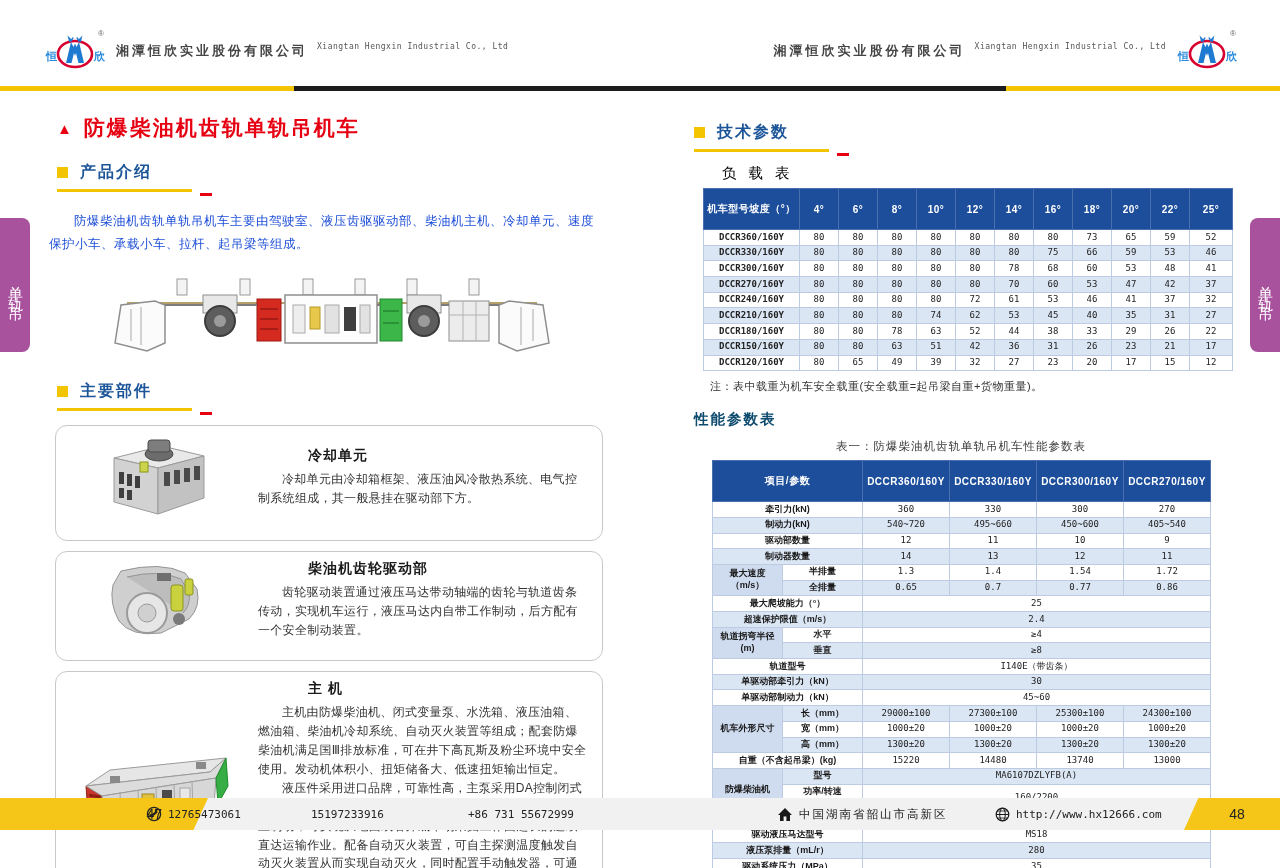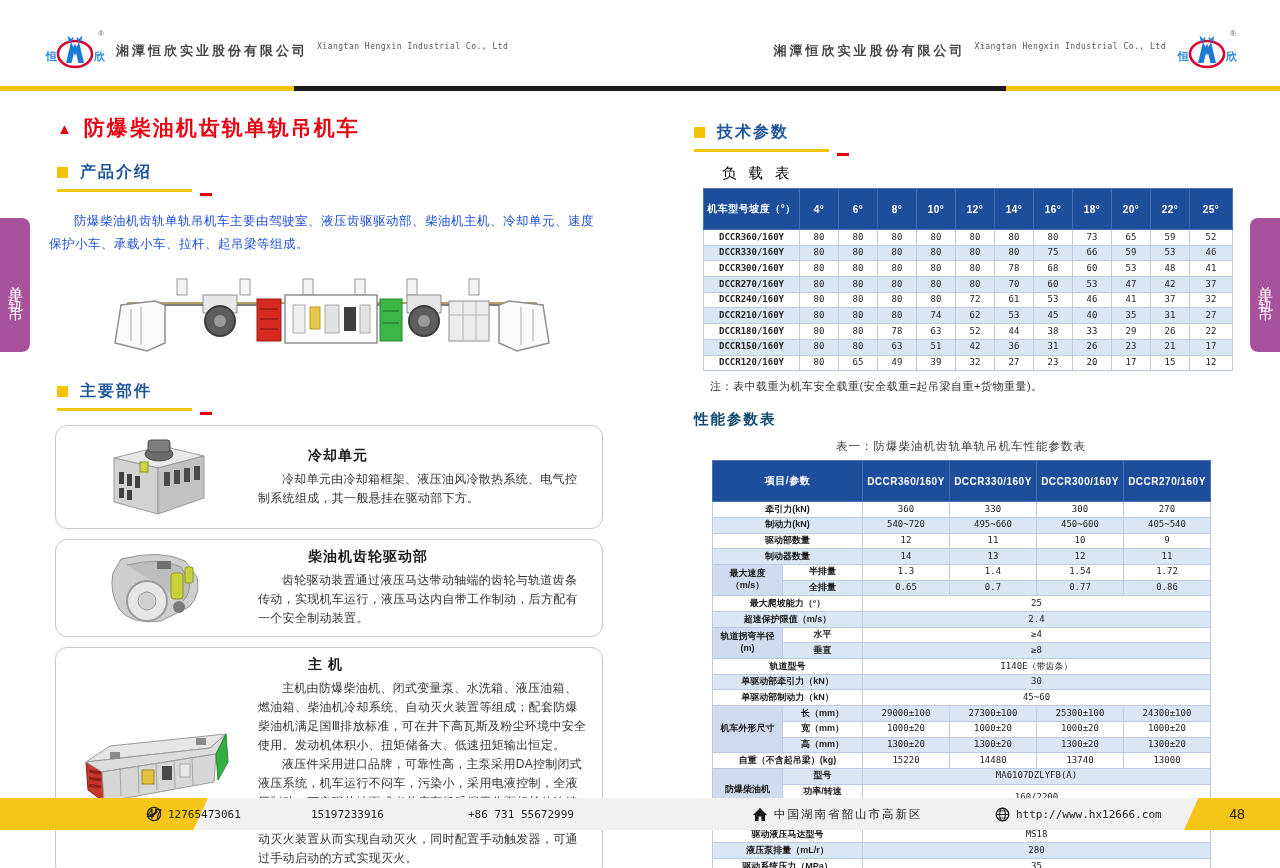"冷却单元" .card { padding: 6px 14px 8px 10px -> 6px 14px 20px 10px }
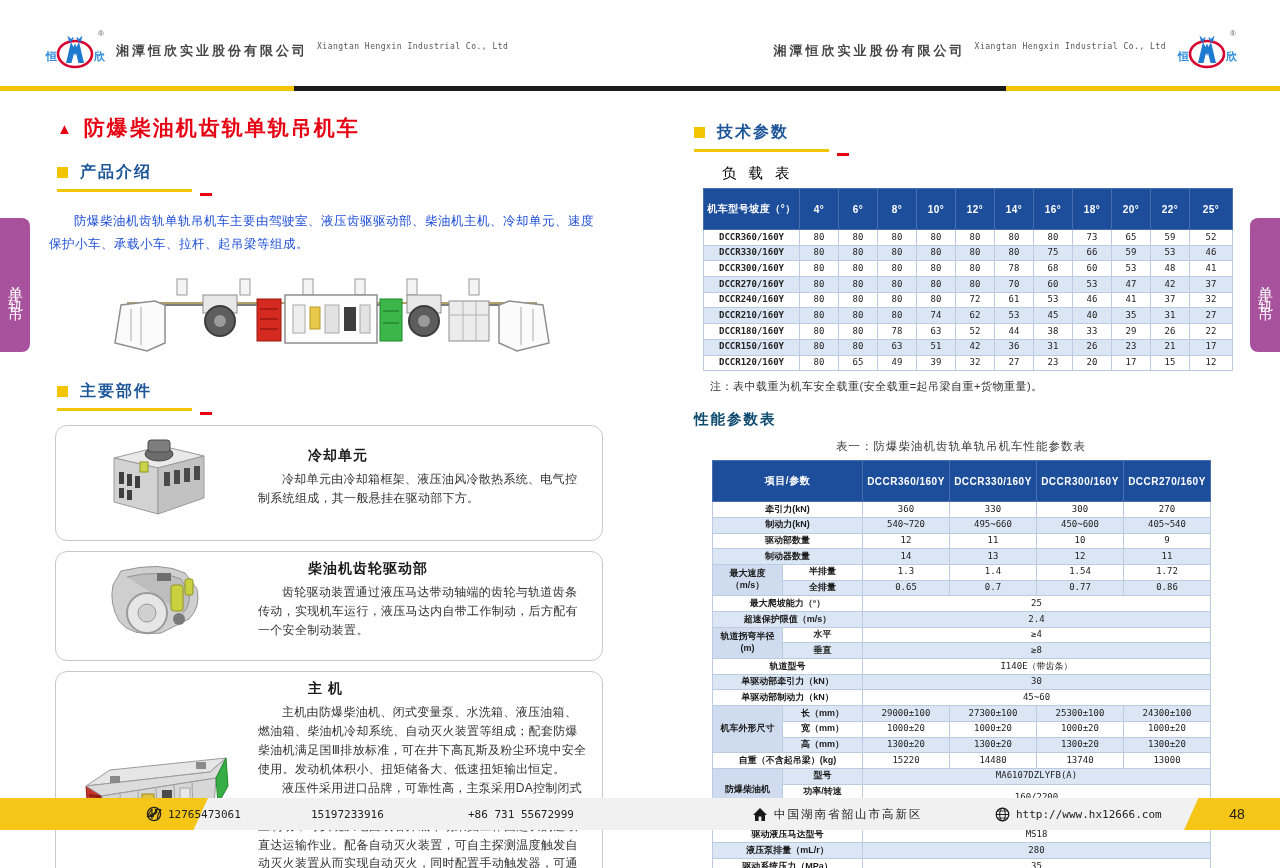"中国湖南省韶山市高新区" div.f-item { left: 752px -> 777px }
